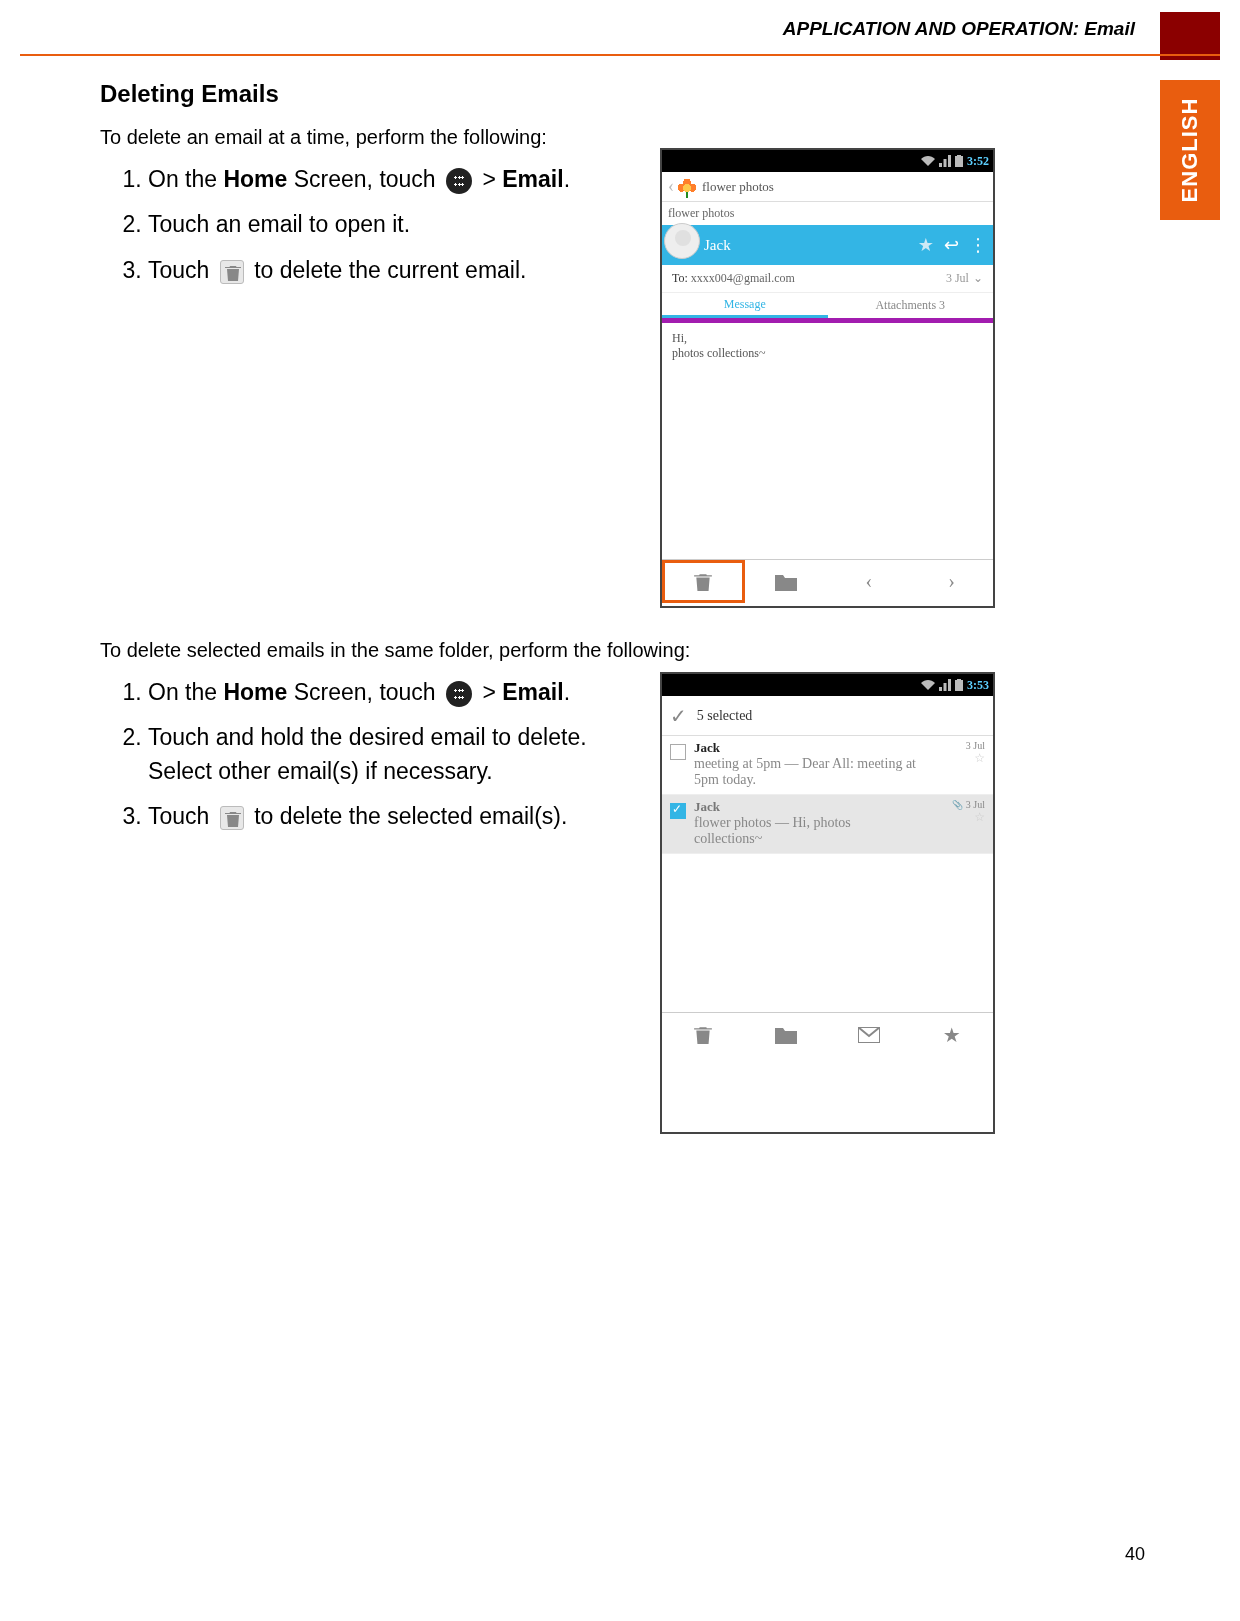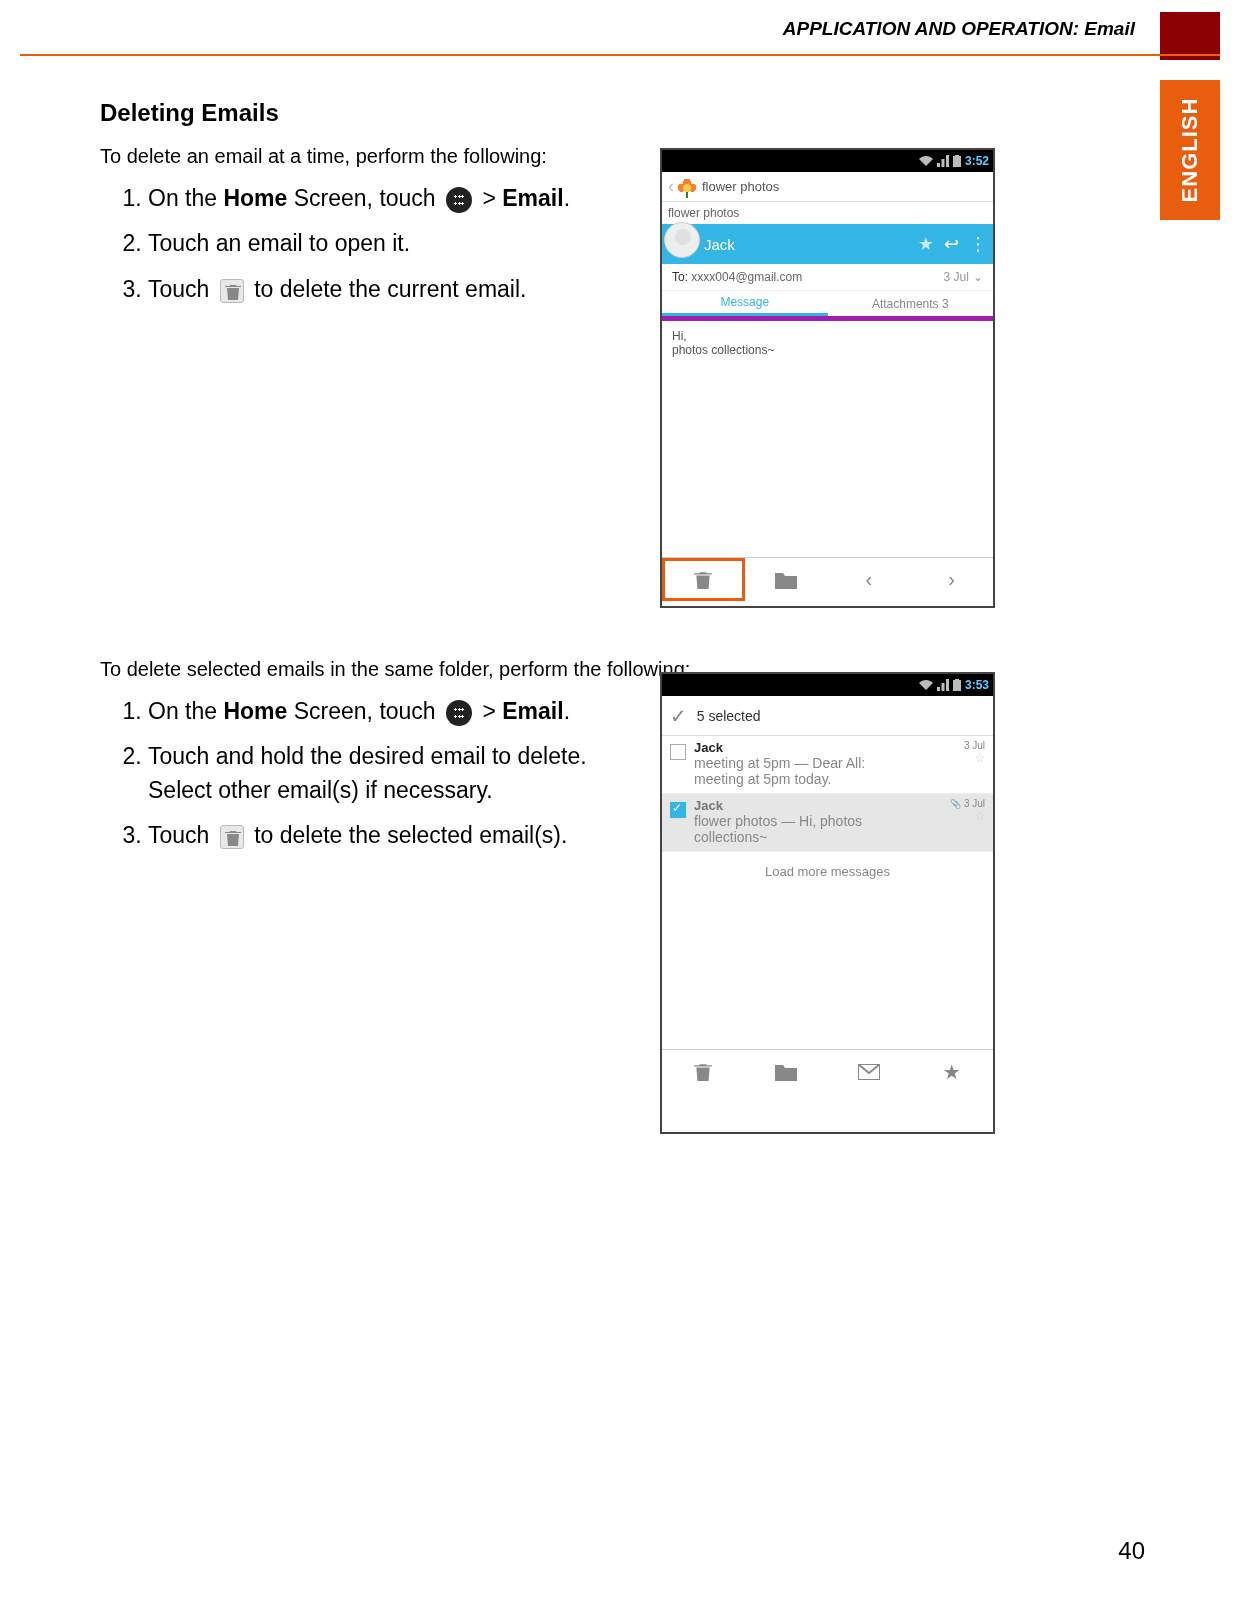"Deleting Emails" .content { top: 99px -> 80px }
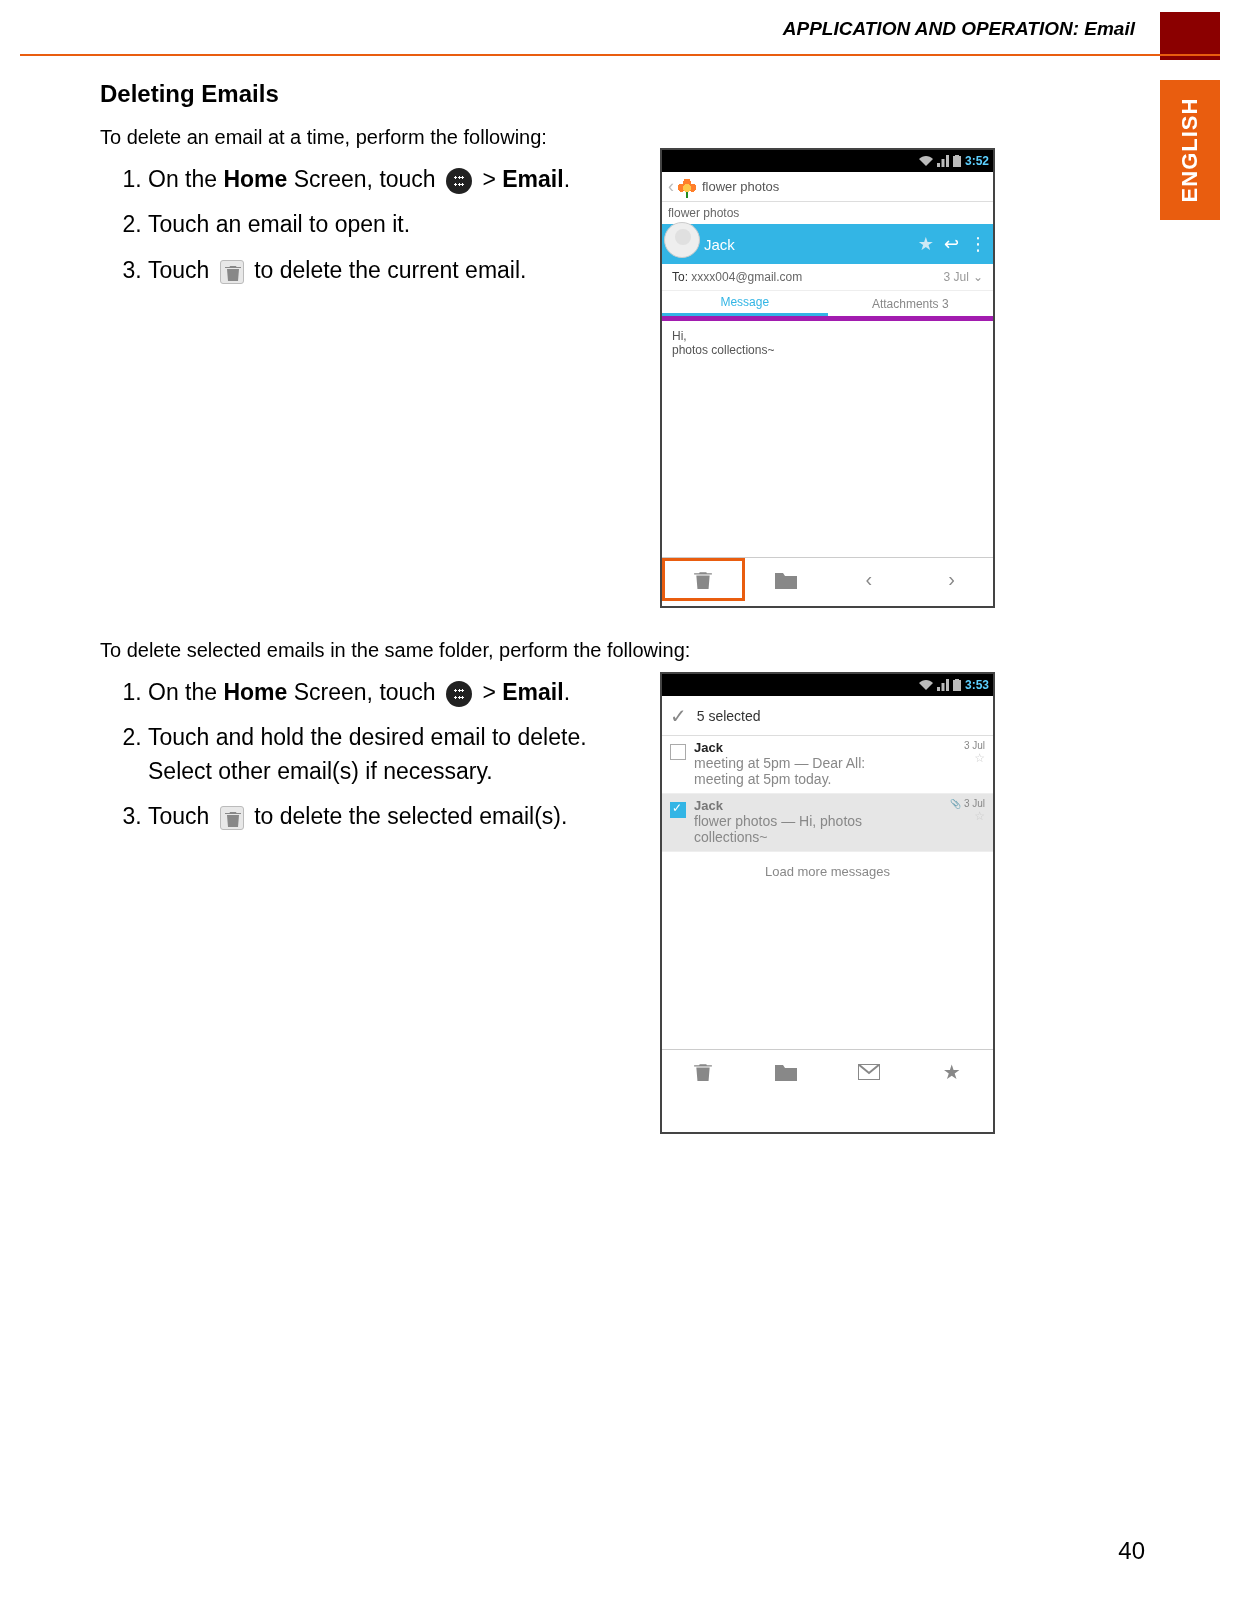"3:52" .shot { font-family: Liberation Sans, sans-serif -> Liberation Serif, serif }
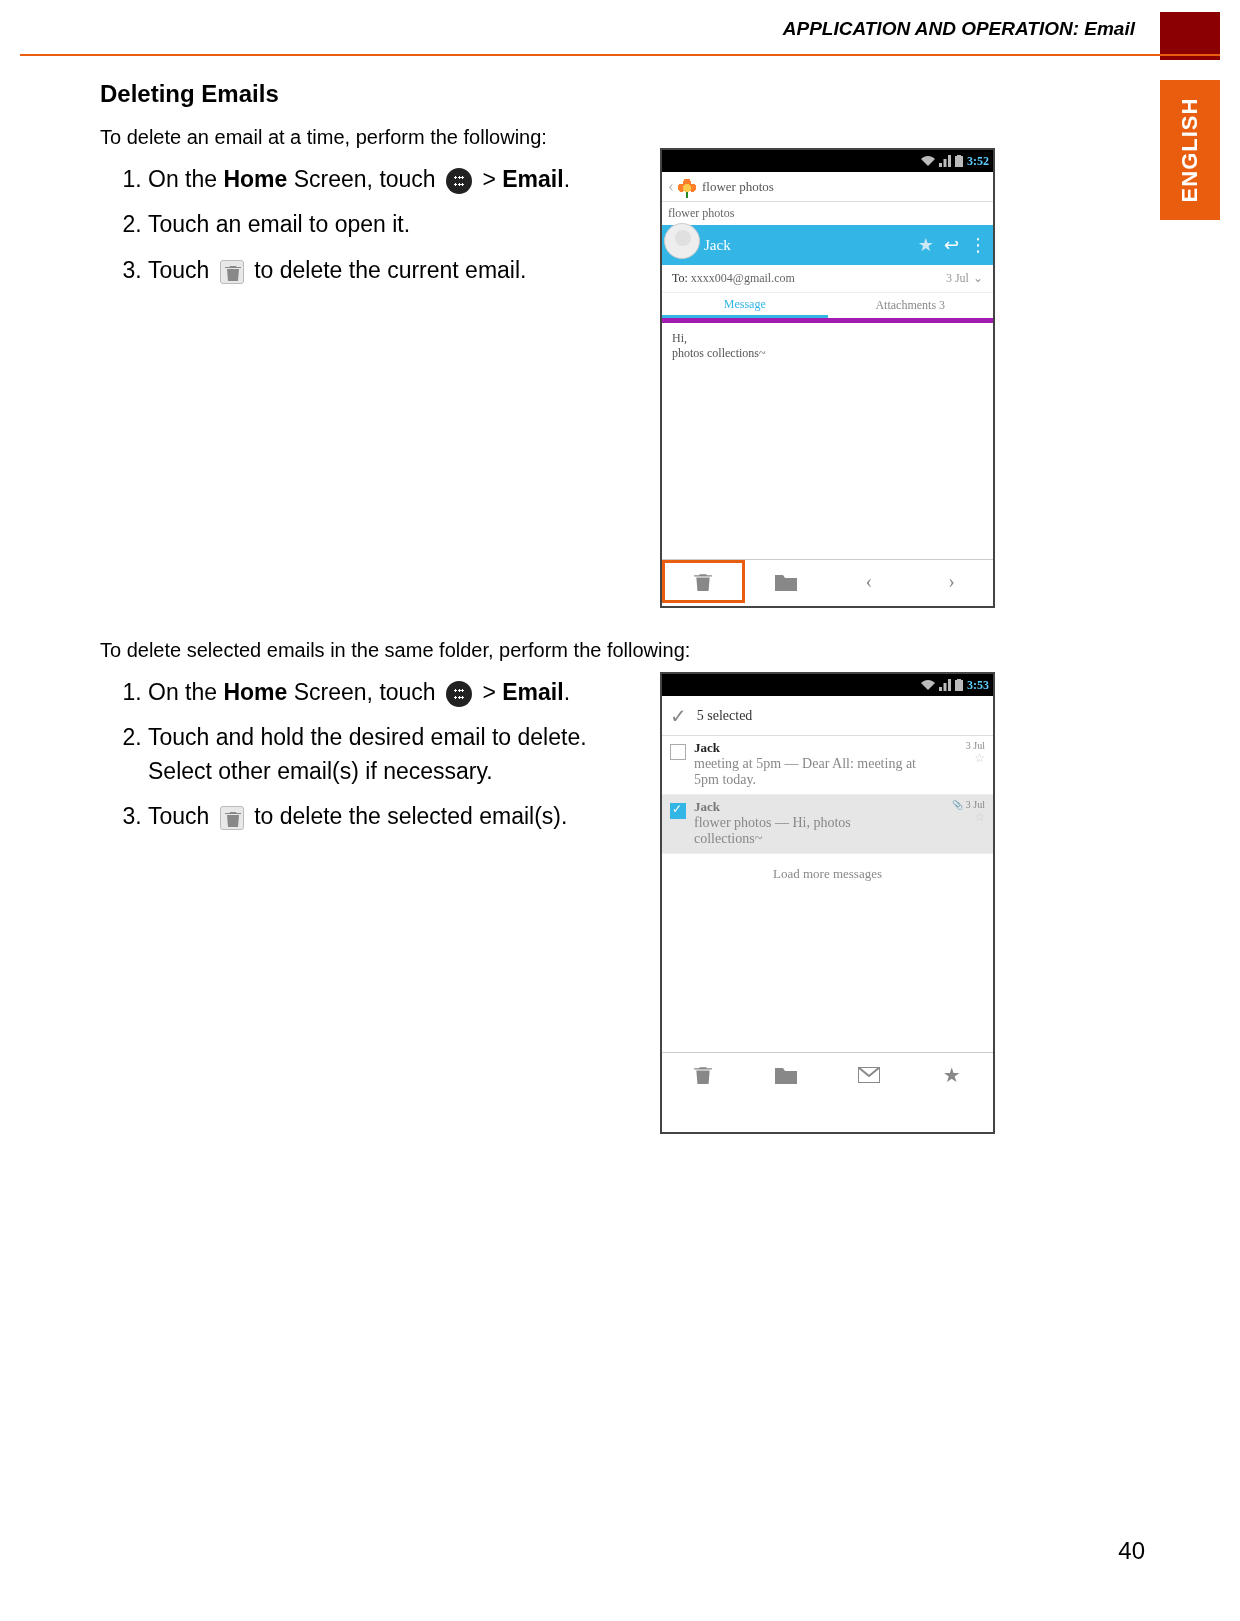"Load more messages" div.load-more { html: <div>Load more messages</div> -> none }
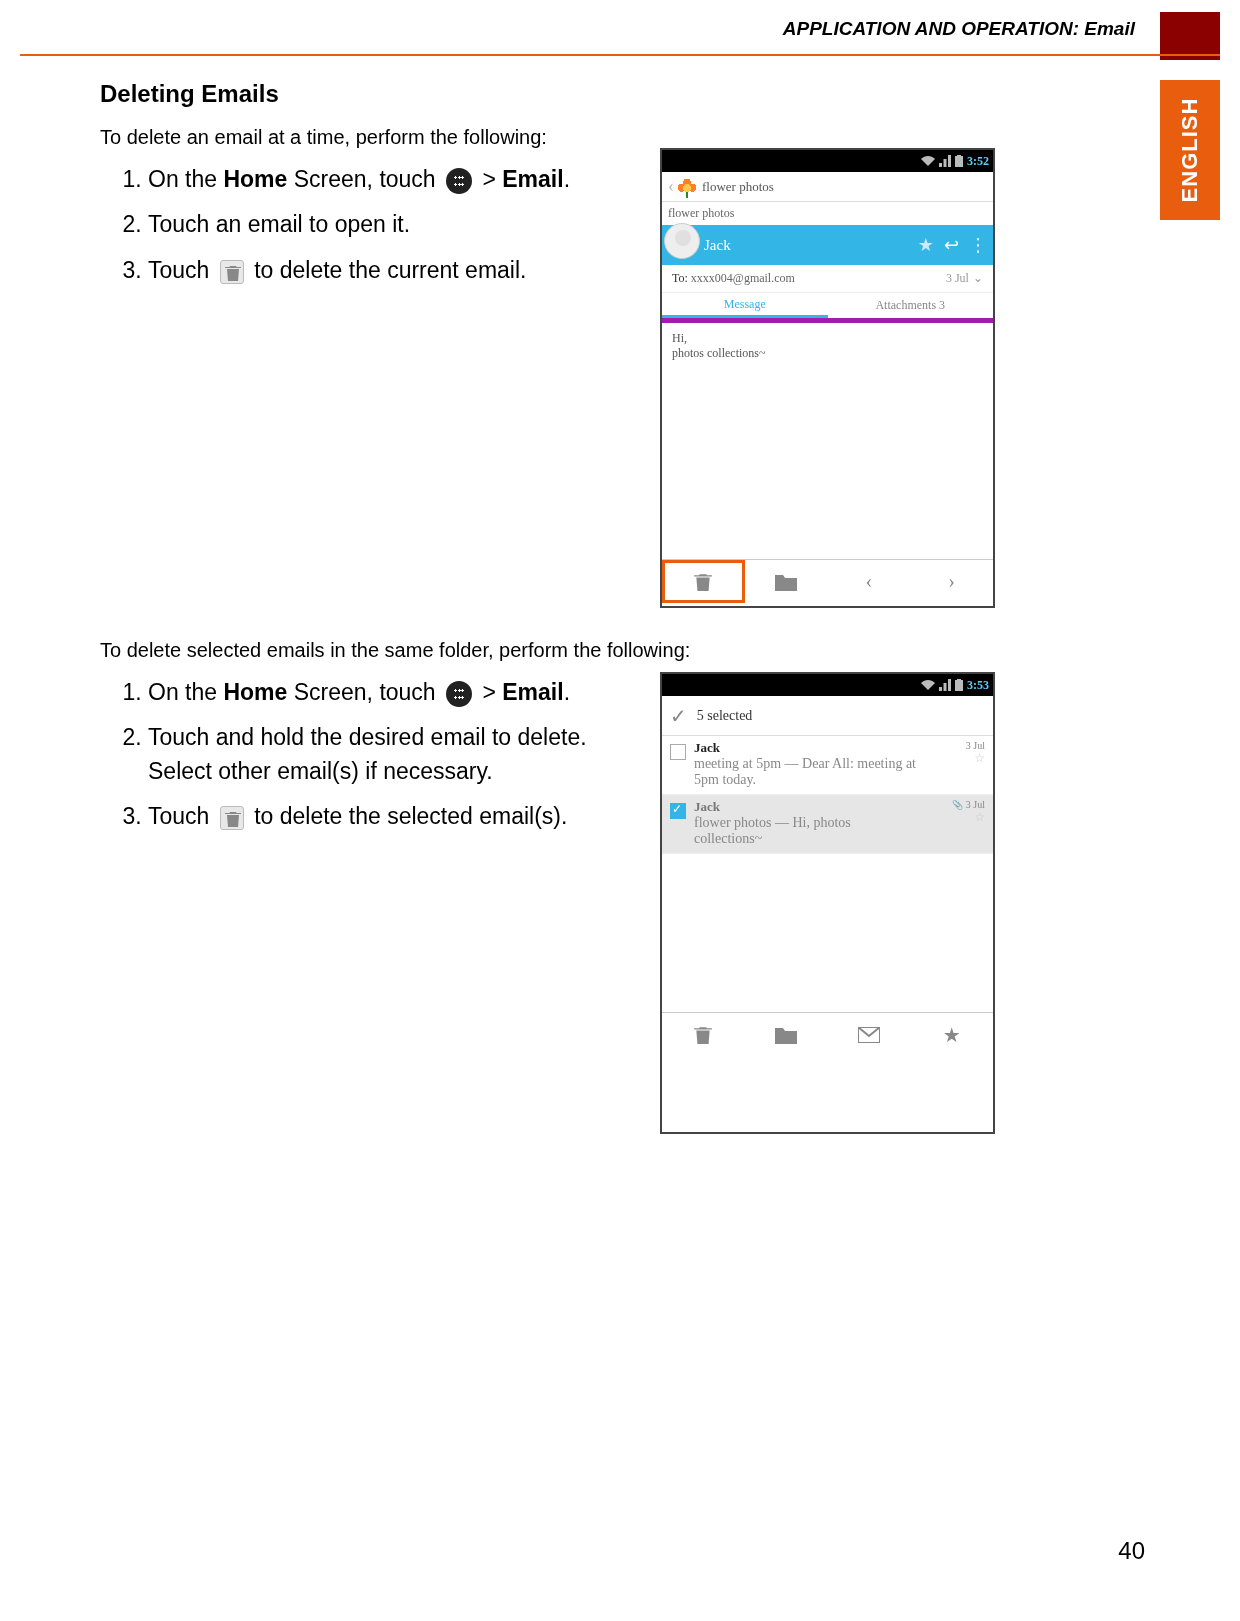"40" .page-number { font-size: 24px -> 18px }
